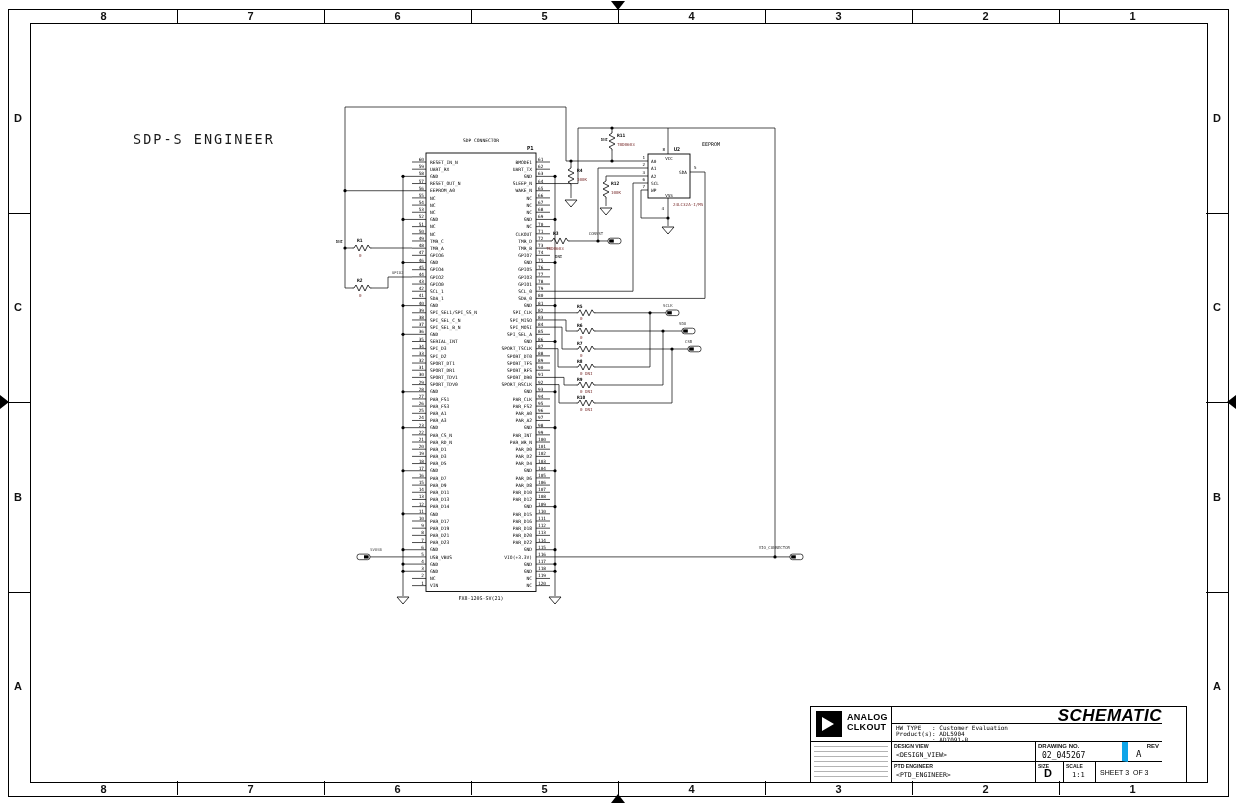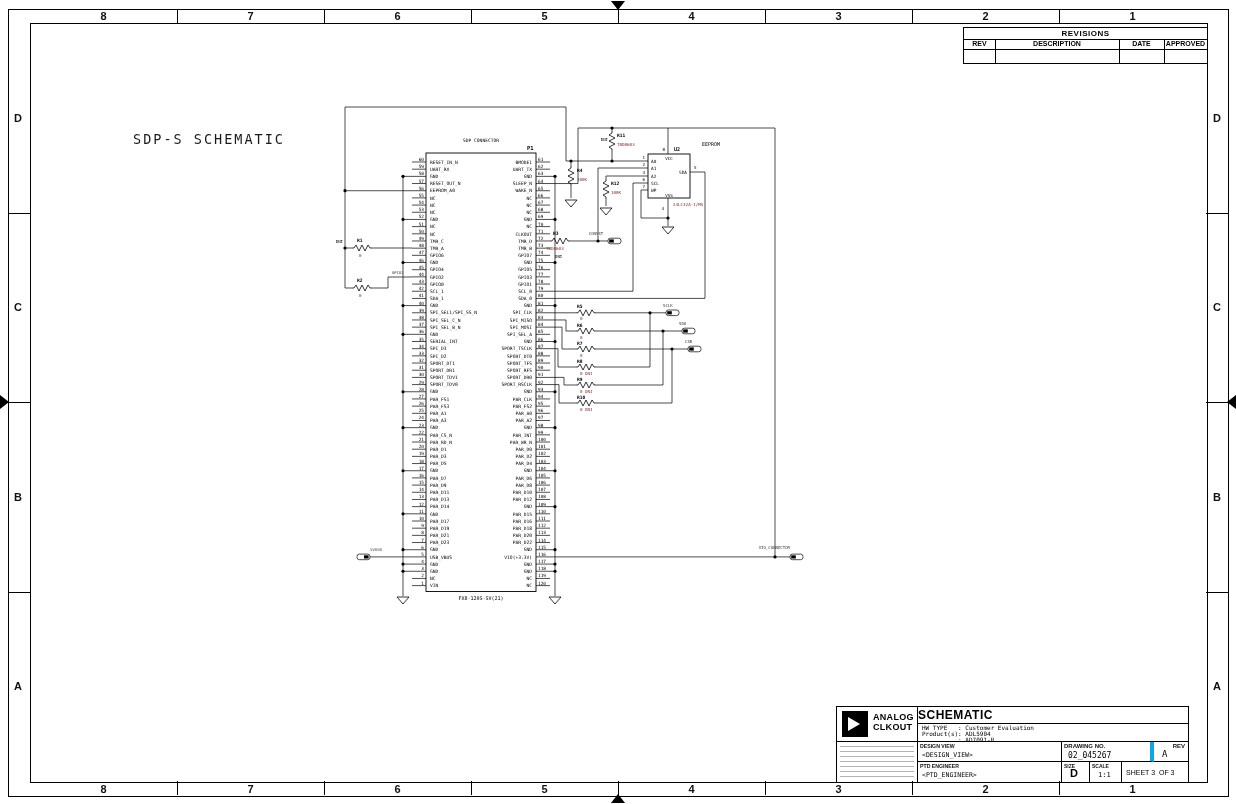"REVISIONS" div.abs { html: <div> <div>REVISIONS</div> <div>REV</div> <div>DESCRIPTION</div> <div>DATE</div> <div>APPROVED</div> <div></div> <div></div> <div></div> </div> -> none }
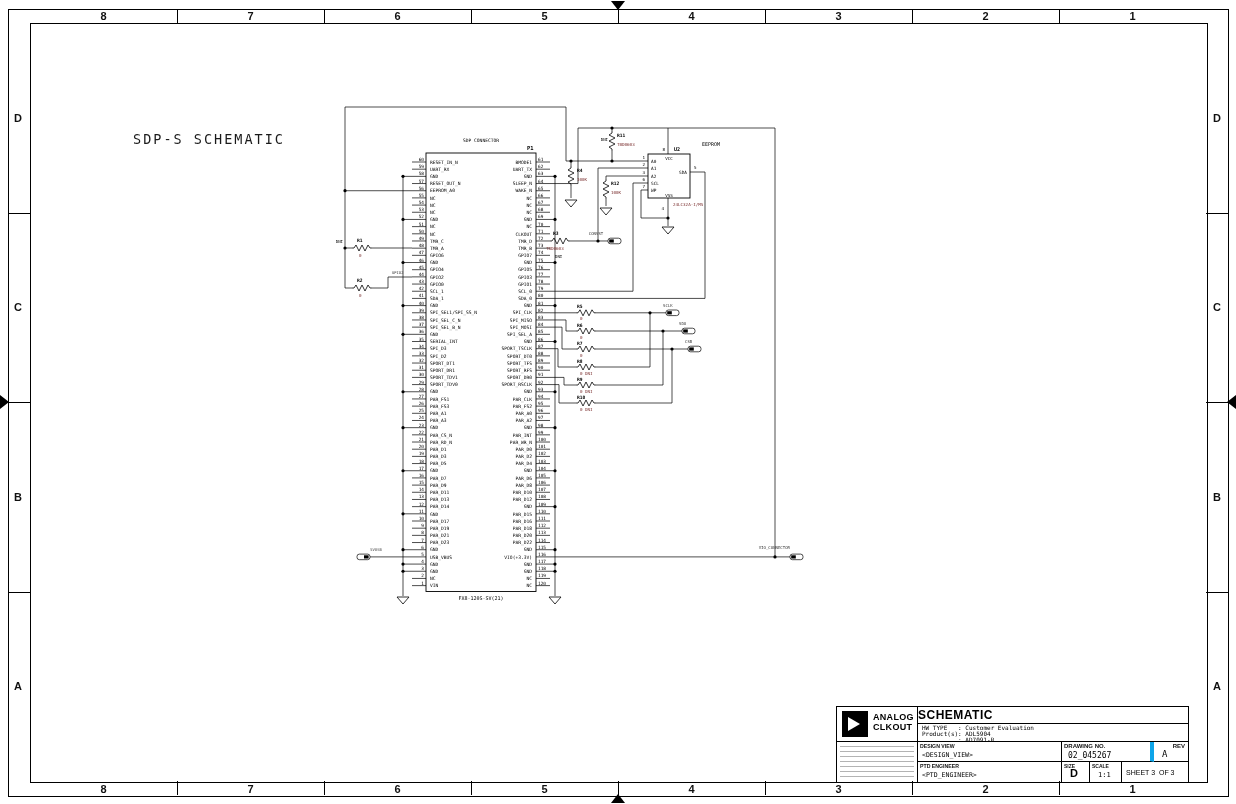"SDP-S SCHEMATIC" div.abs { text: SCHEMATIC -> ENGINEER }
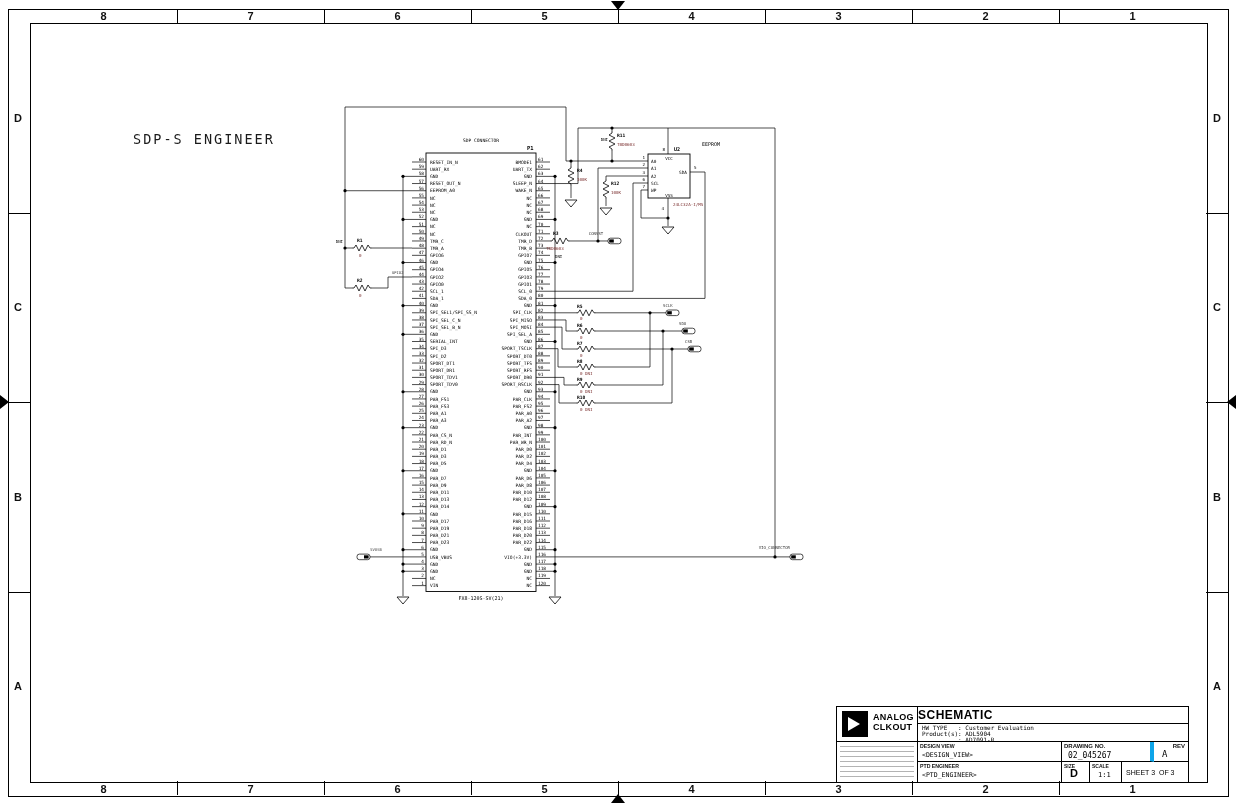"ANALOG" .titleblock { left: 836px -> 810px; padding-left: none -> 24px }
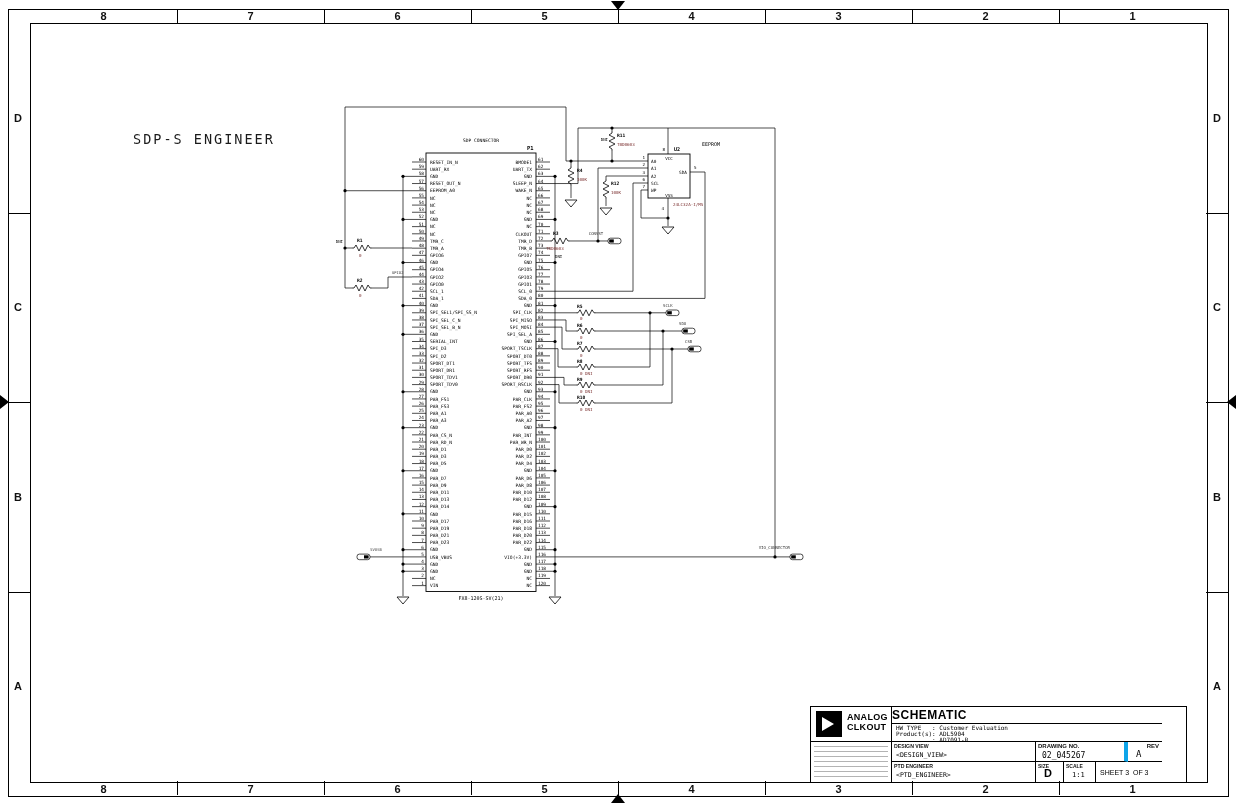"SCHEMATIC" .schem-title { font-size: 12px -> 17px; font-style: none -> italic; text-align: left -> right }
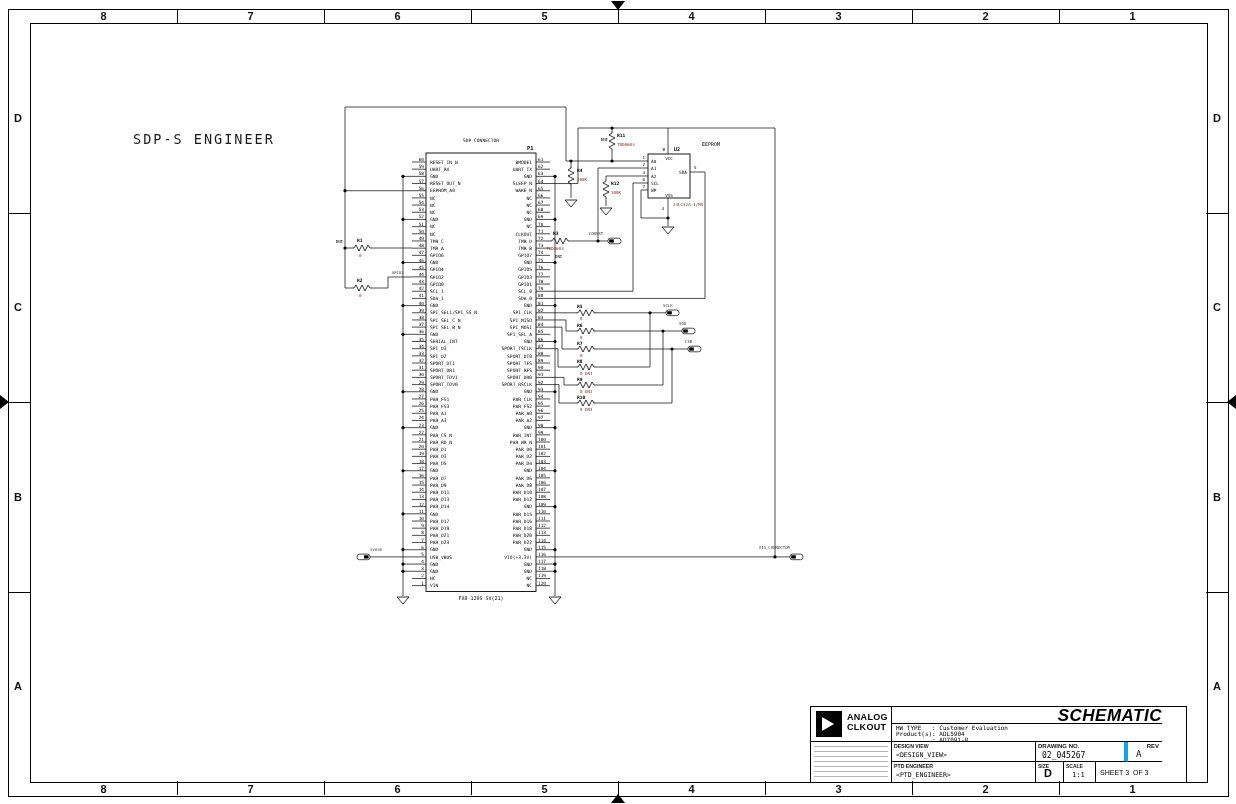"02_045267" div.tb-cell { border-right: 4px solid #0ea5e9 -> 6px solid #0ea5e9 }
